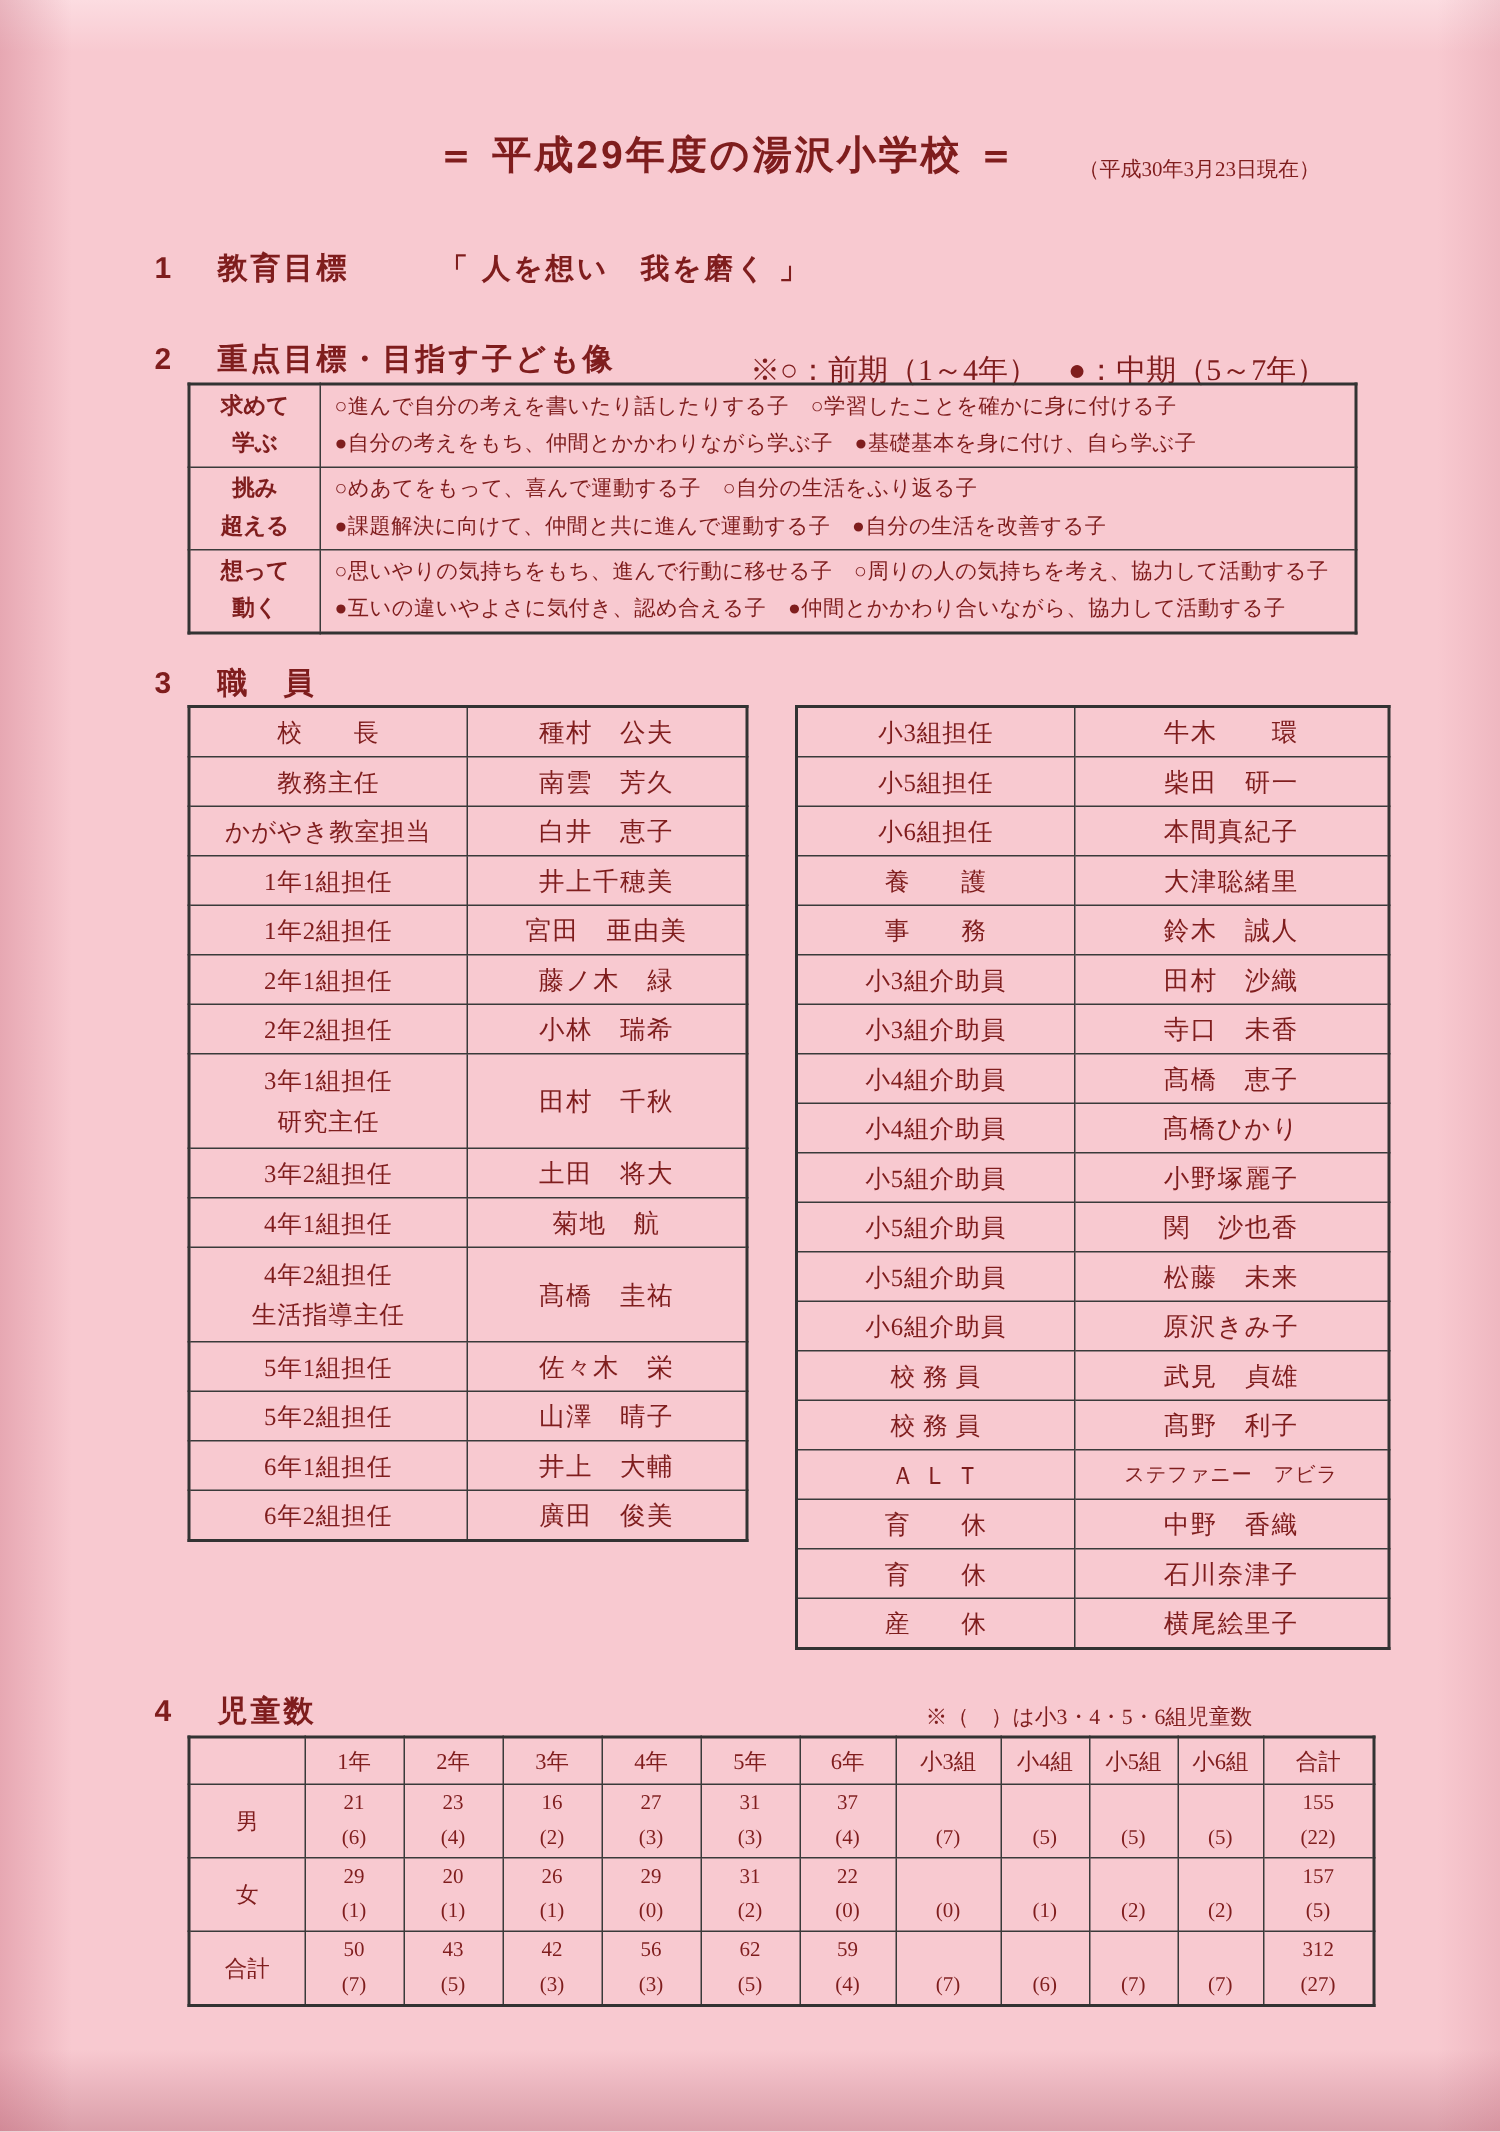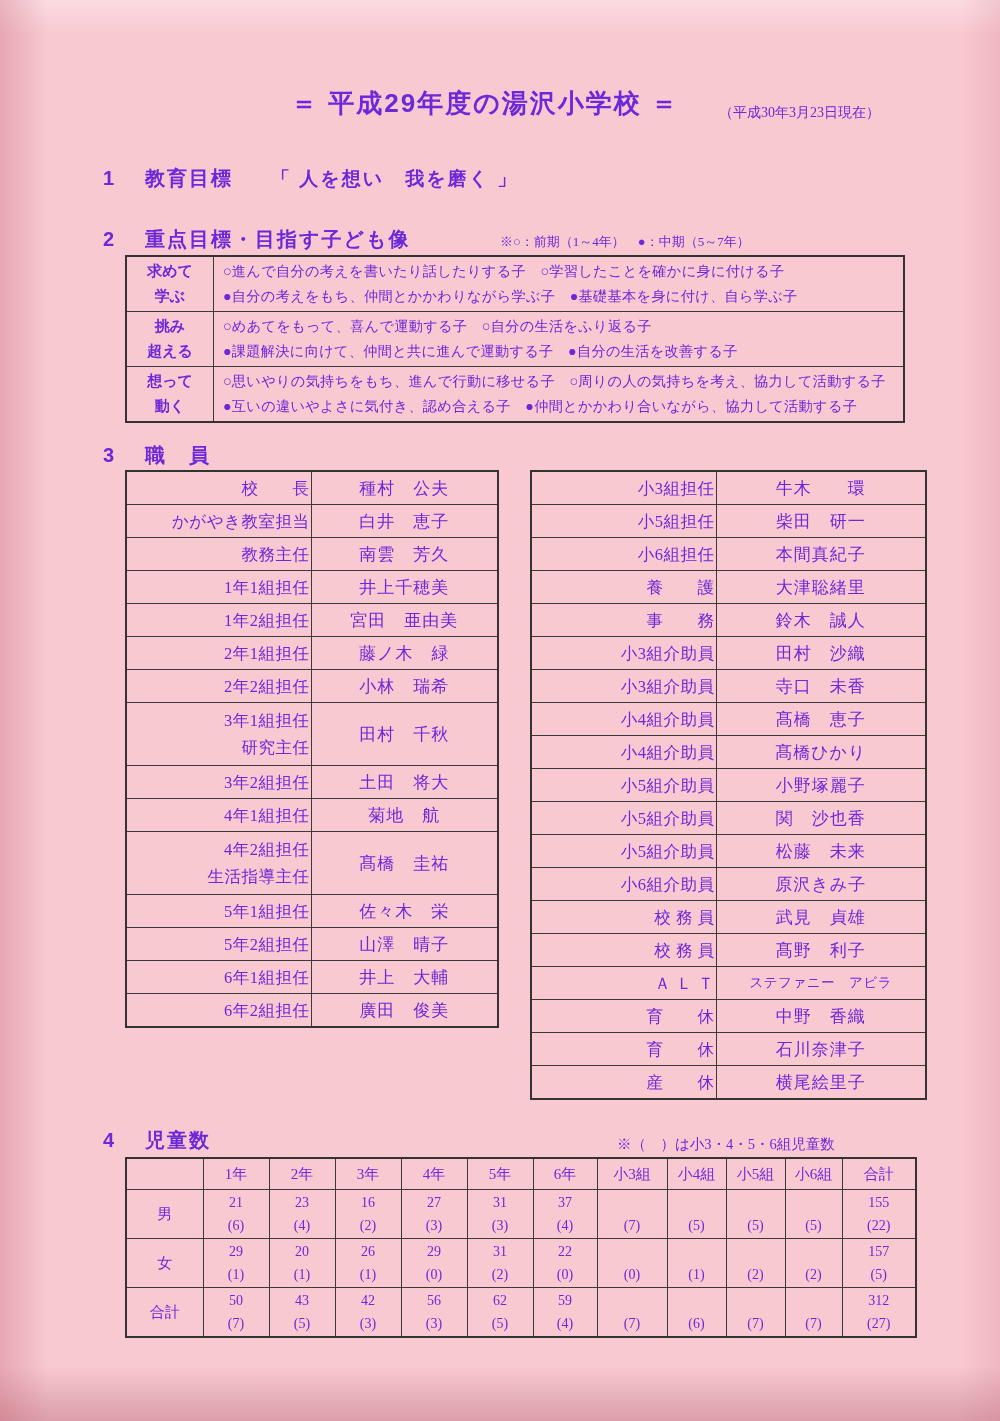"＝ 平成29年度の湯沢小学校 ＝" .page { color: #6d28d9 -> #7f1d1d }
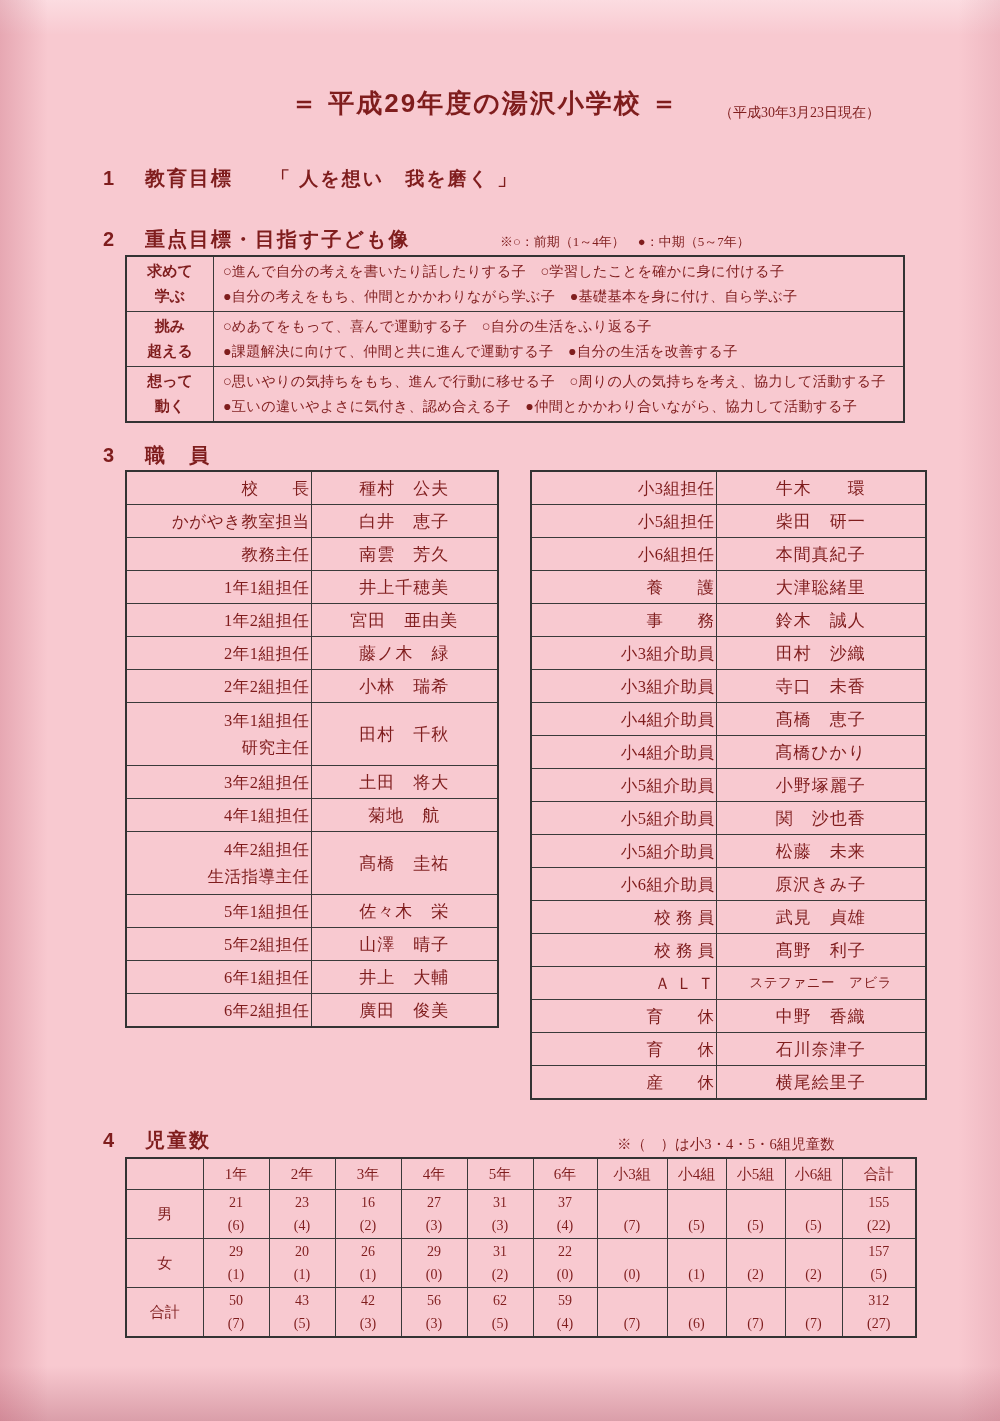"「 人を想い 我を磨く 」" .sec1 .motto { margin-left: 38px -> 60px }
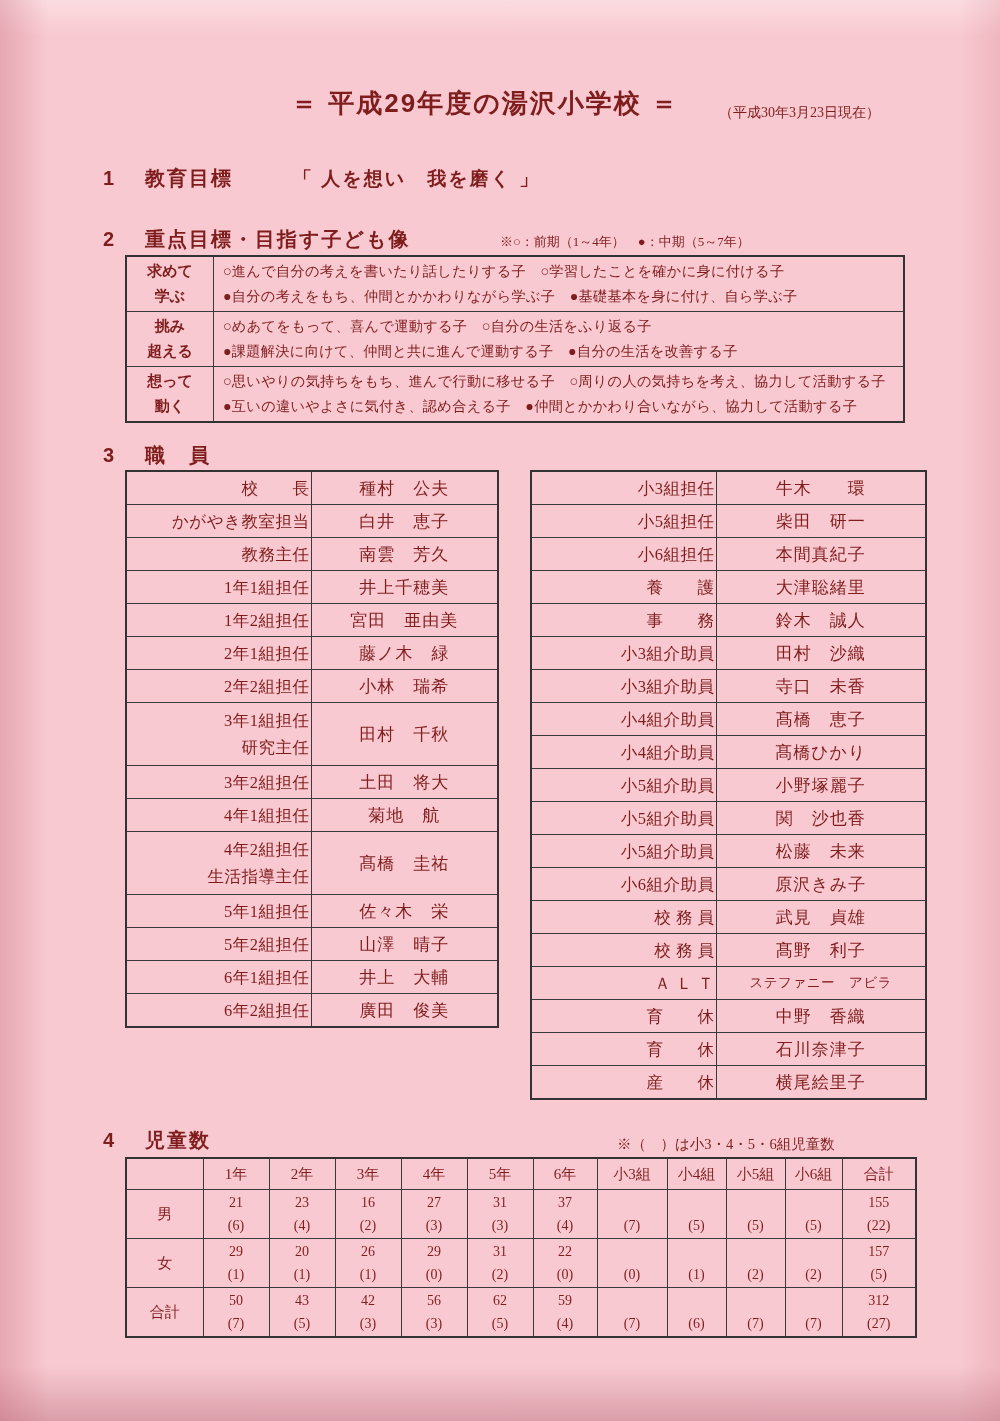"※○：前期（1～4年） ●：中期（5～7年）" .legend { font-size: 13px -> 20px }
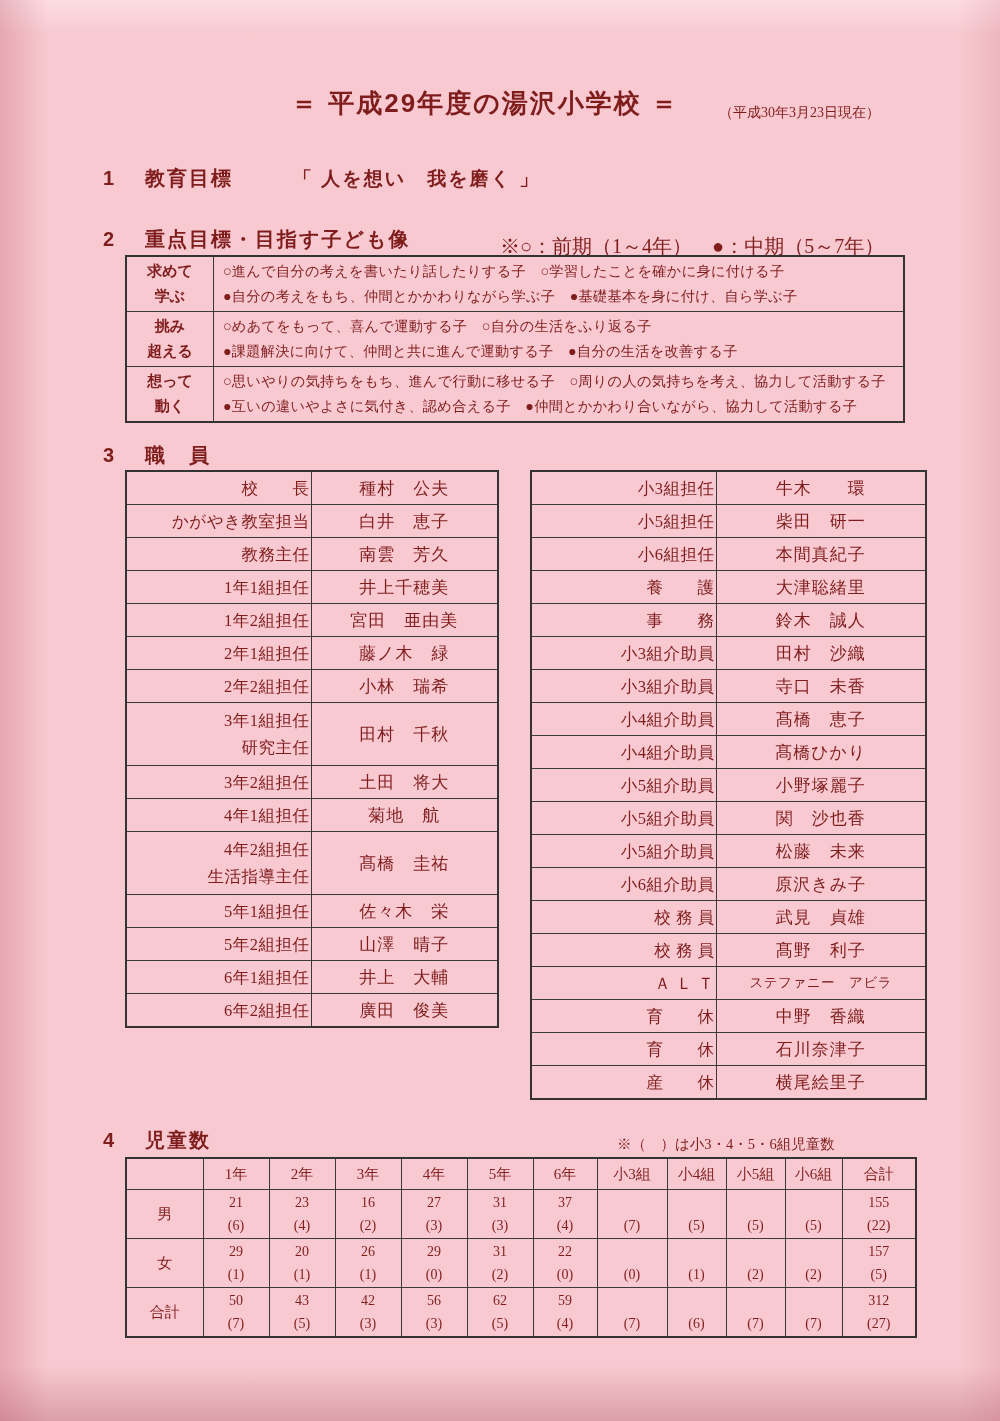"校 長" .staff .role .line { text-align: right -> none }
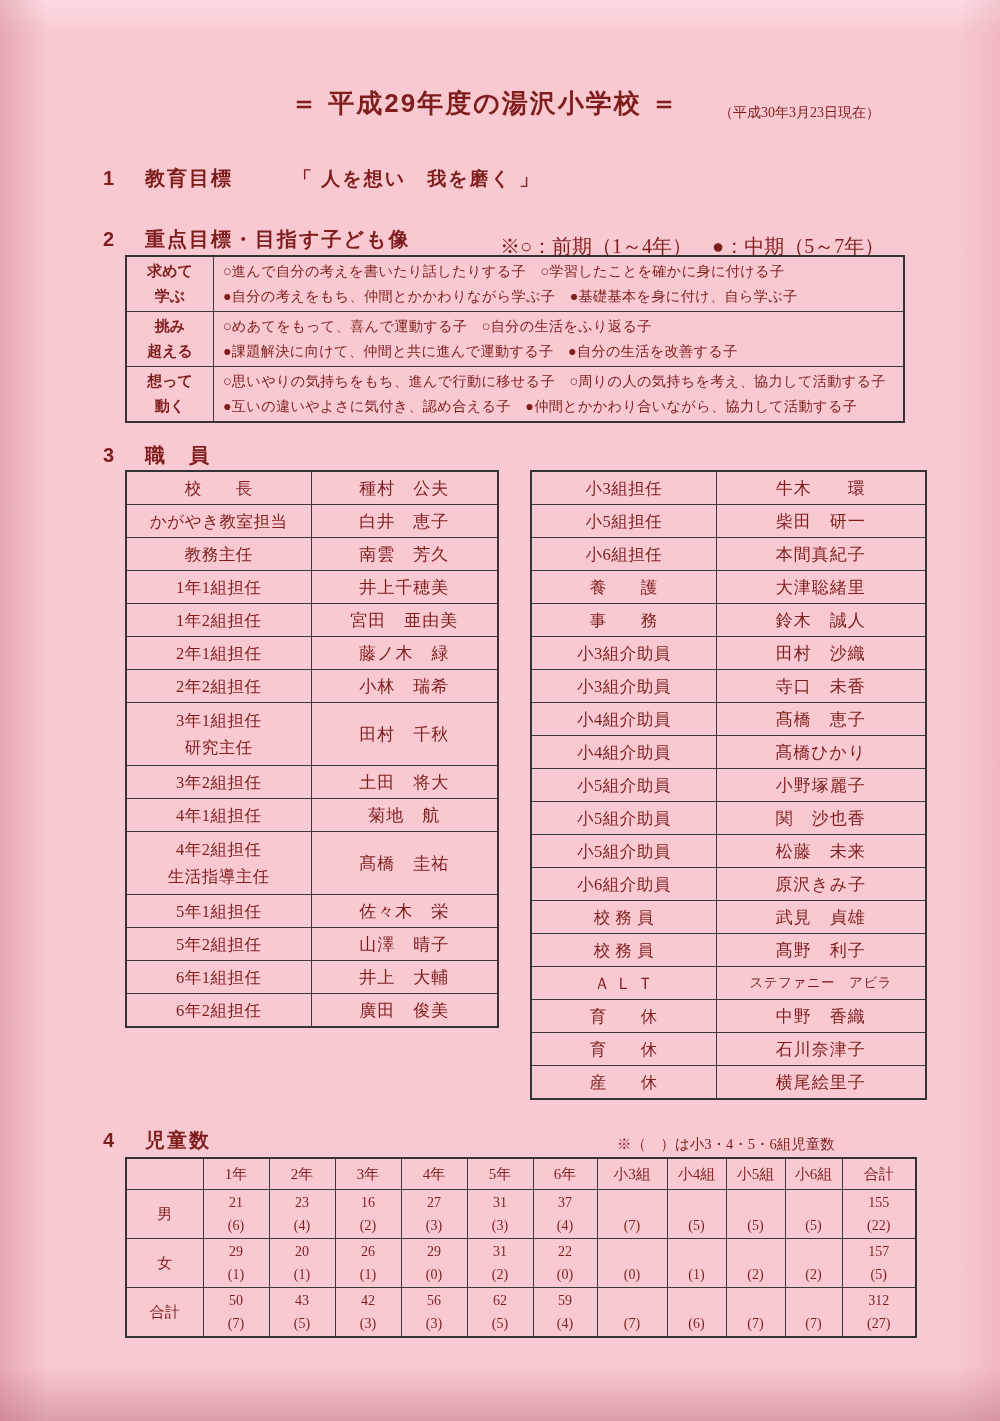"かがやき教室担当" tr { order: before "教務主任" -> after "教務主任" }
